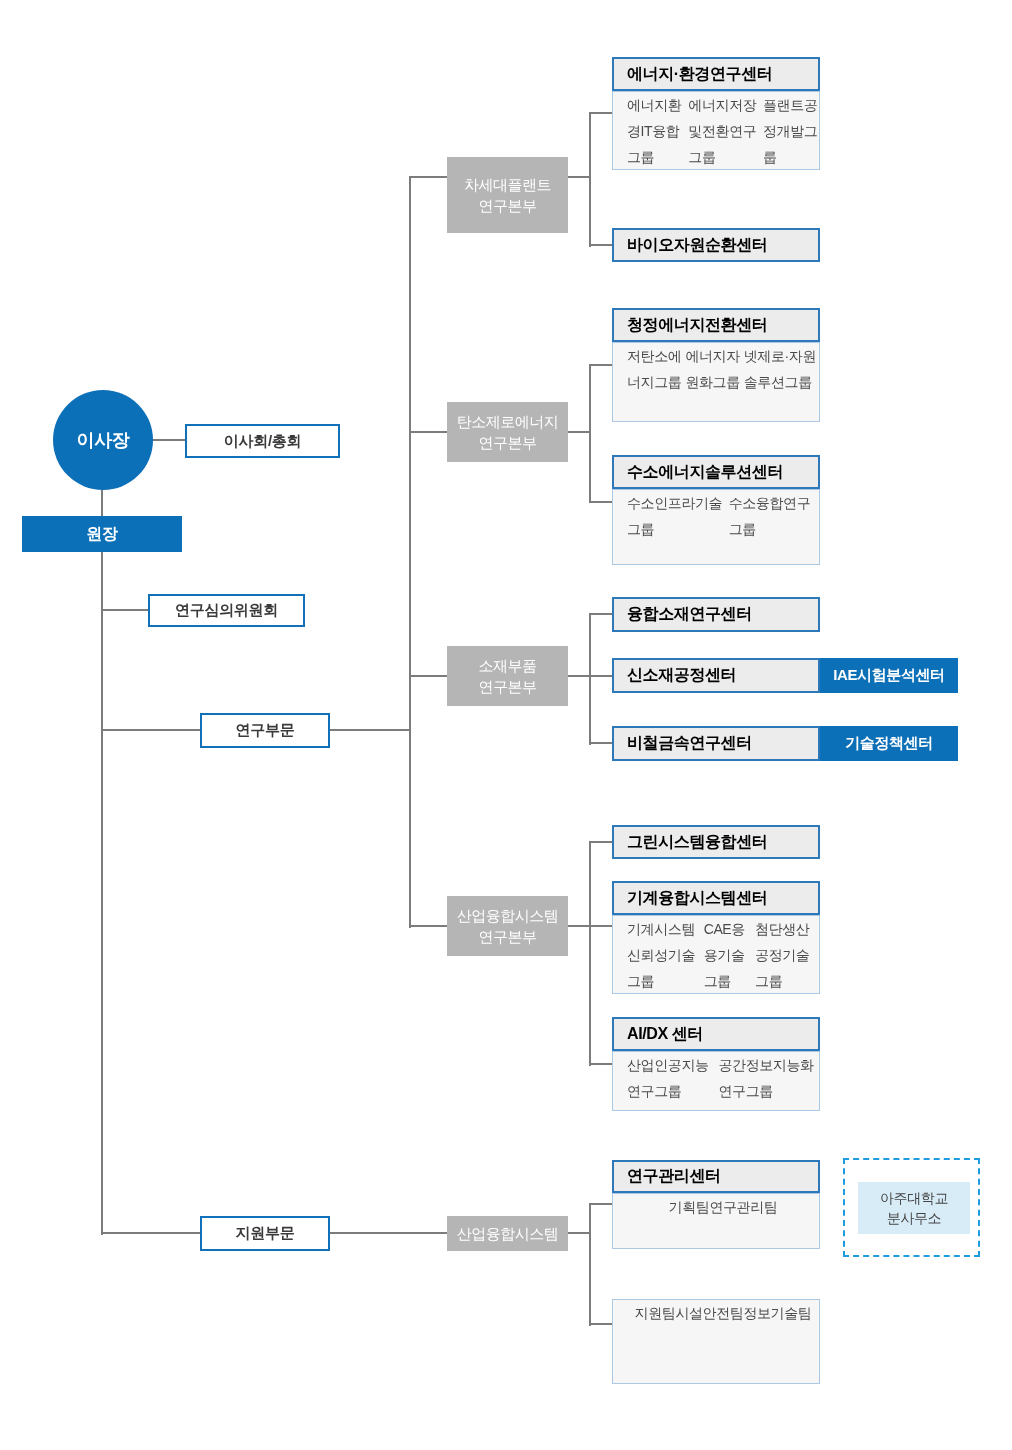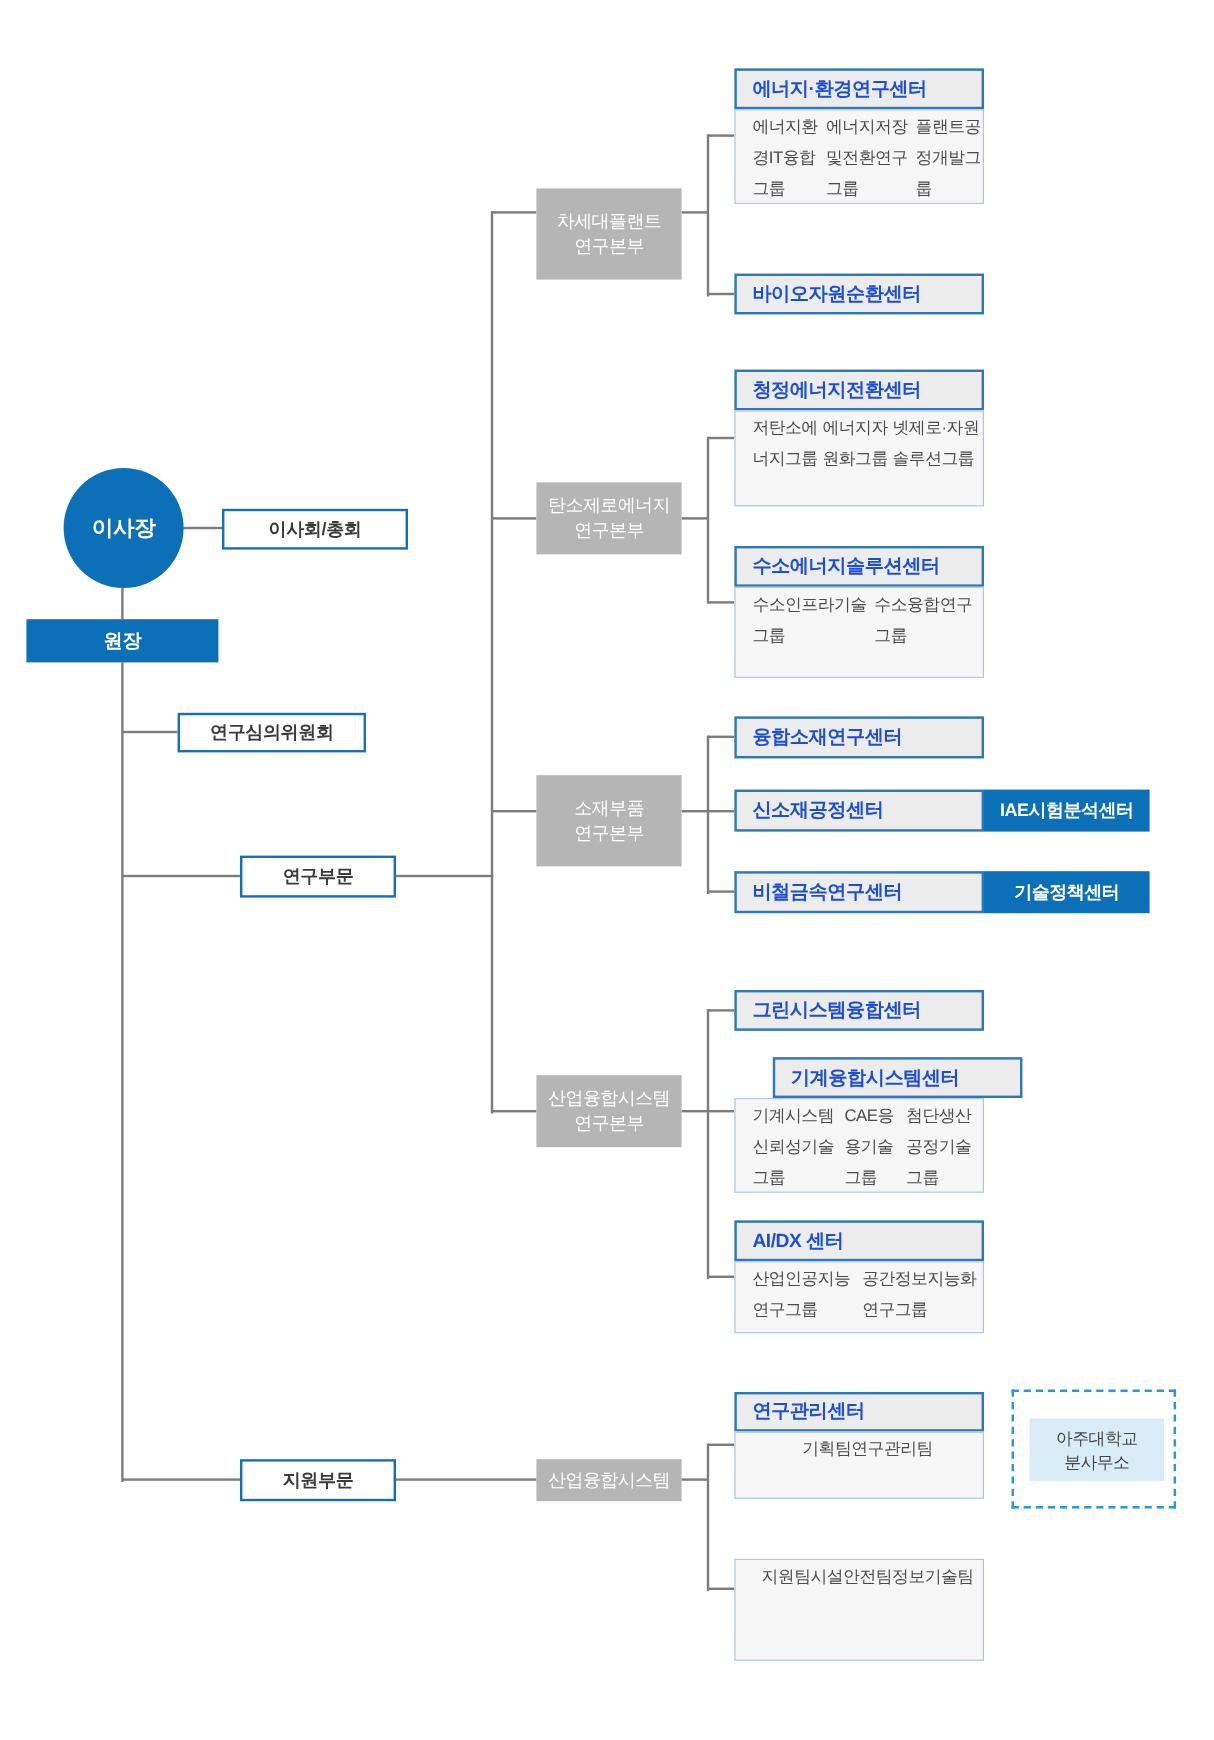"에너지·환경연구센터" .chead { color: #1d4ed8 -> #000000 }
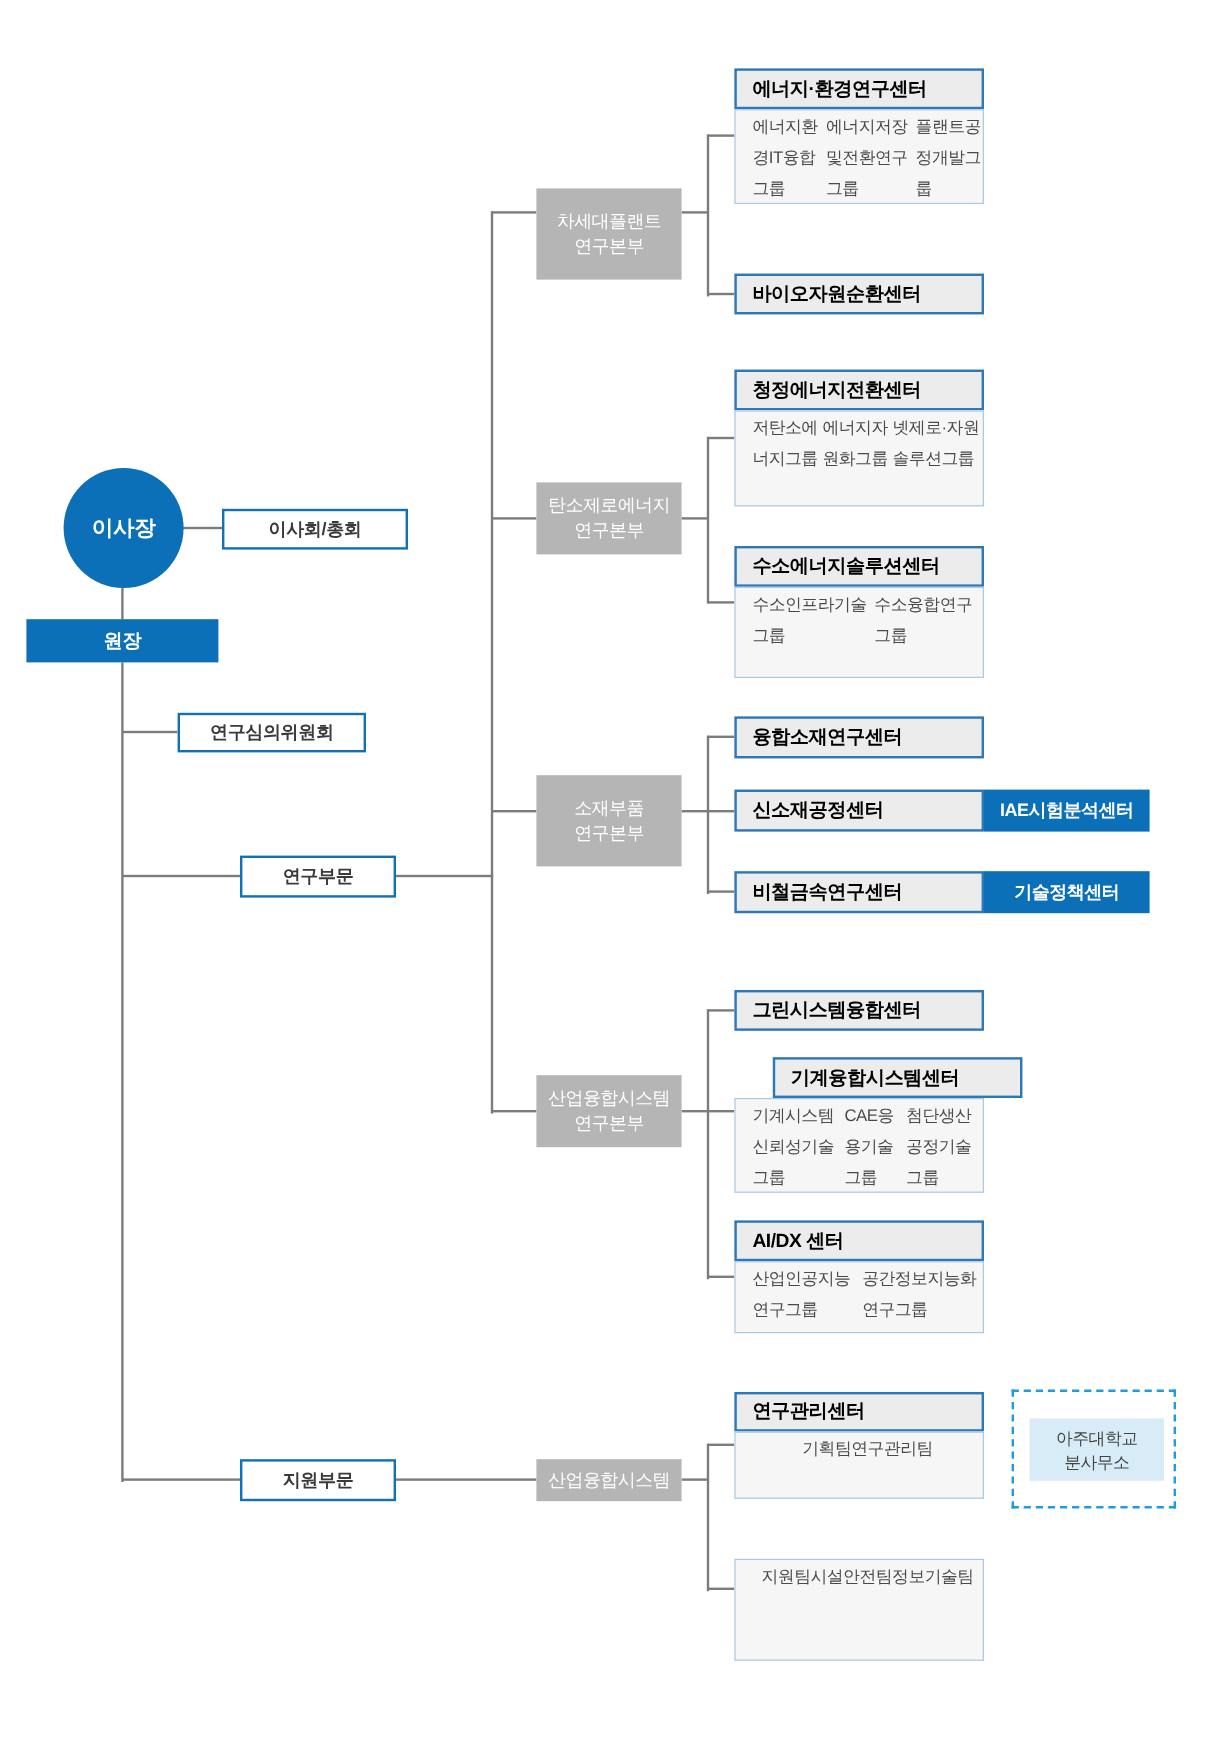"소재부품" div.division { height: 76px -> 60px }
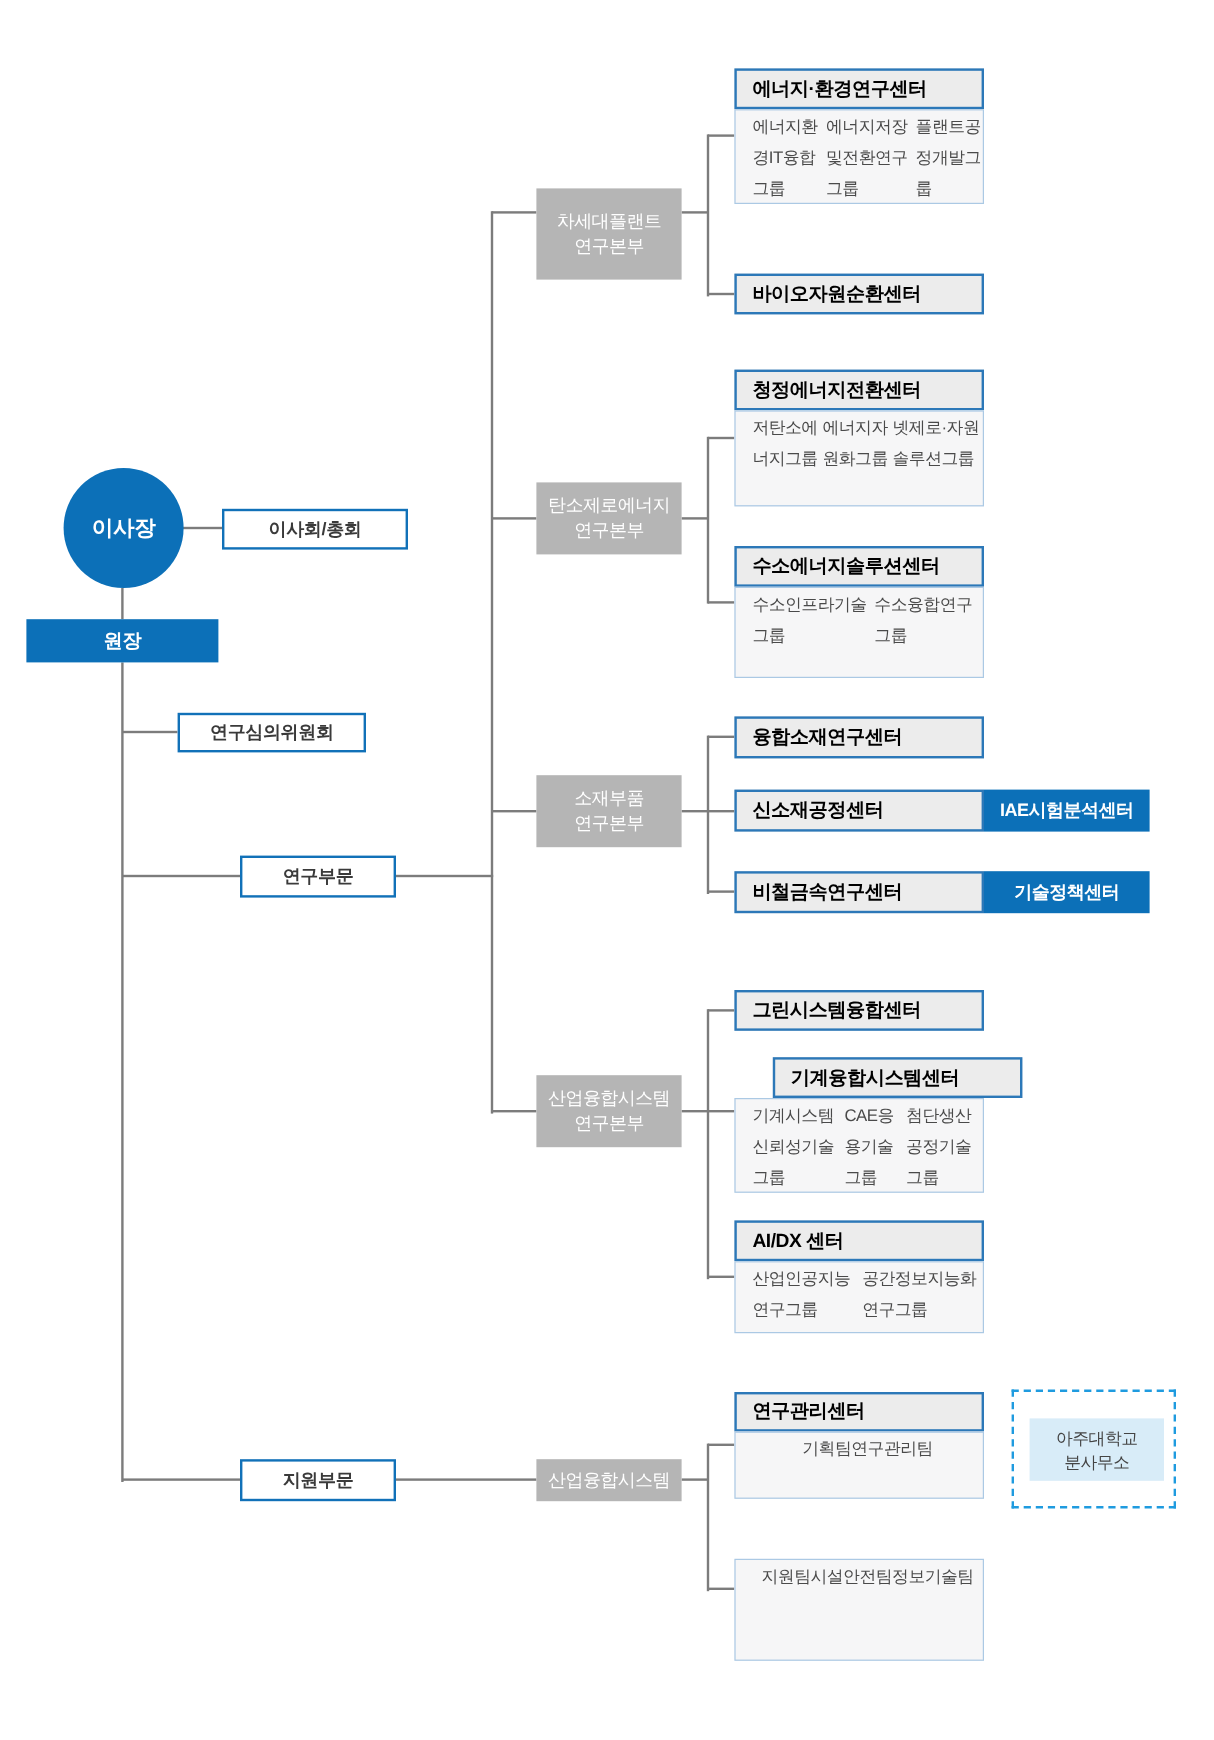"기계융합시스템센터" div.chead { margin-left: 32px -> none }
